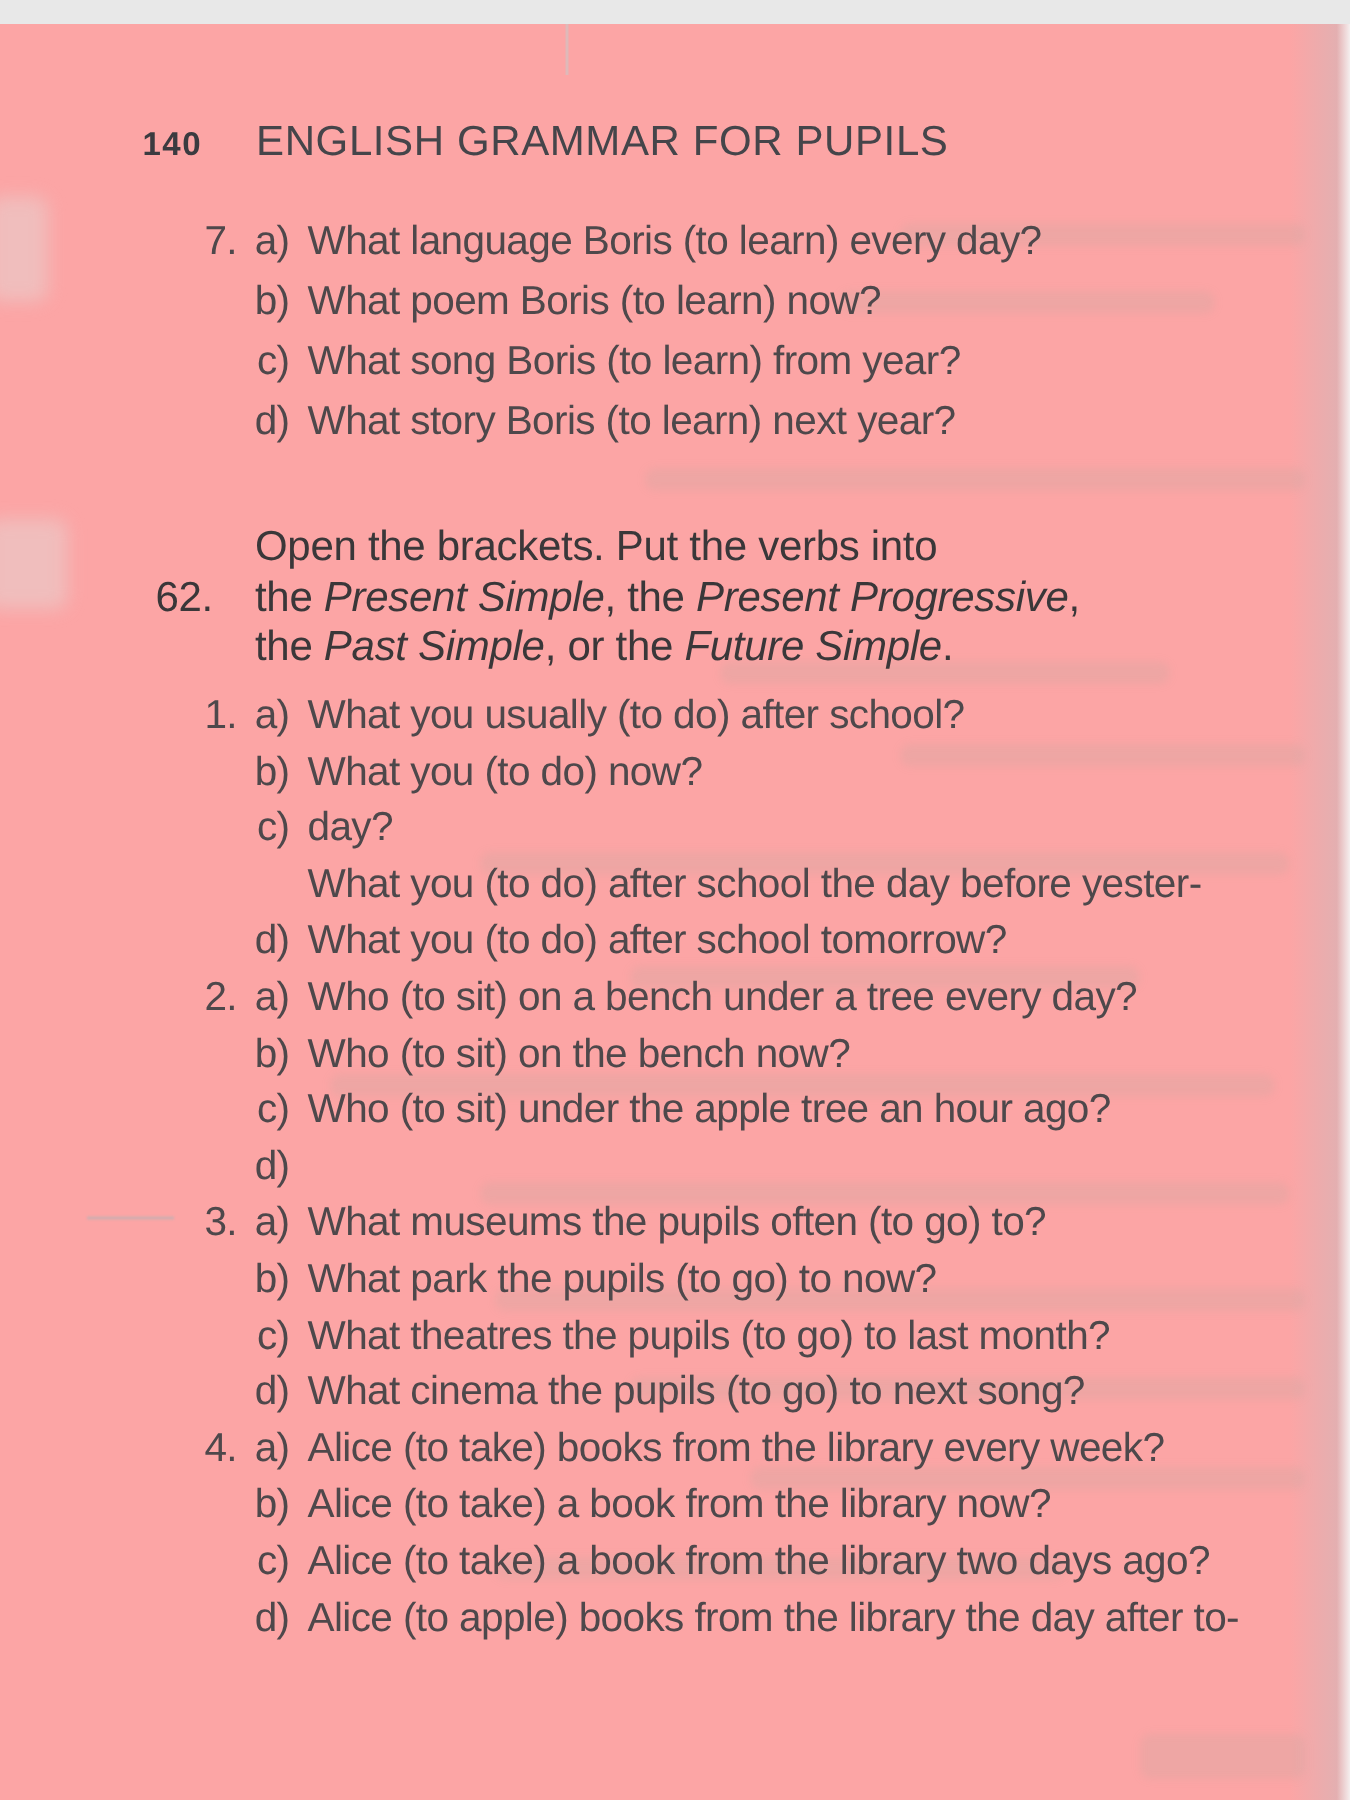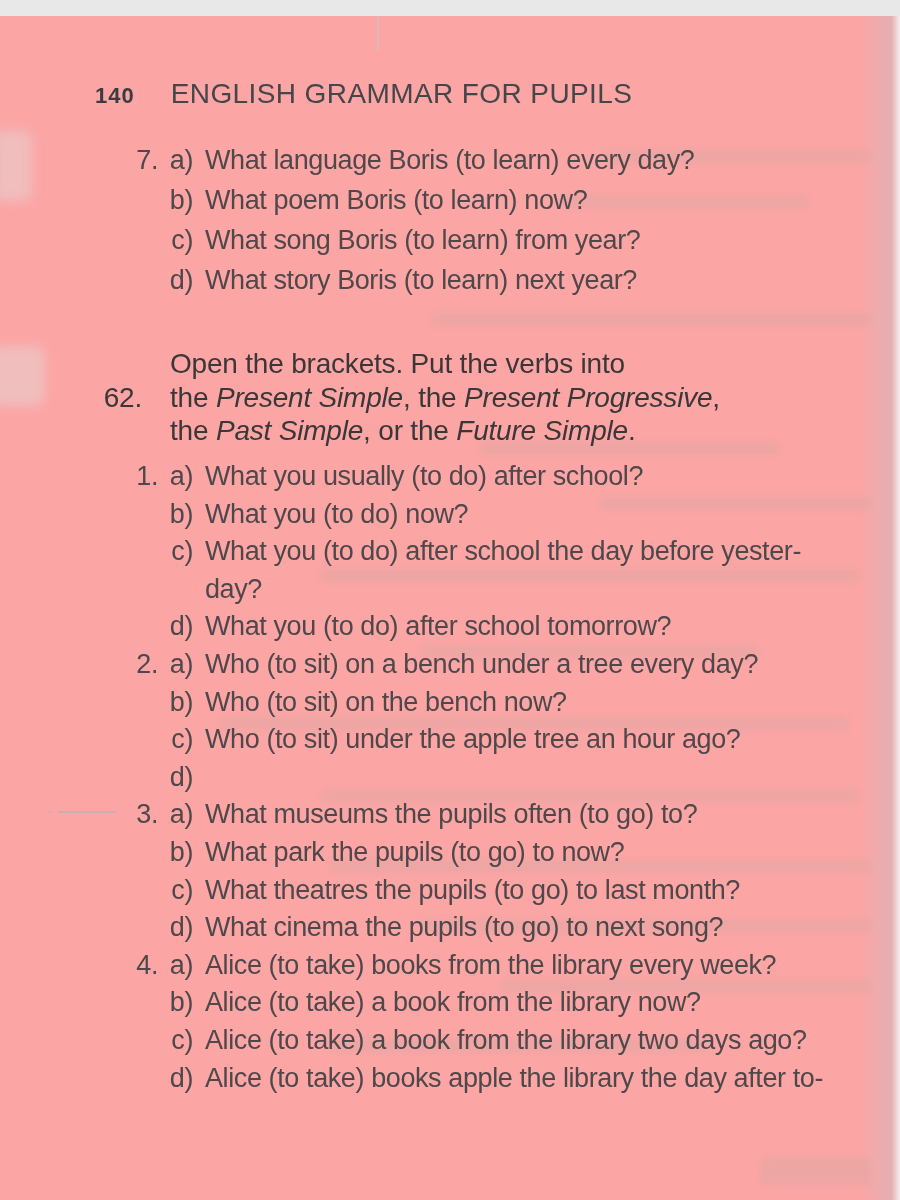"What you (to do) after school the" div.qline { order: before "day?" -> after "day?" }
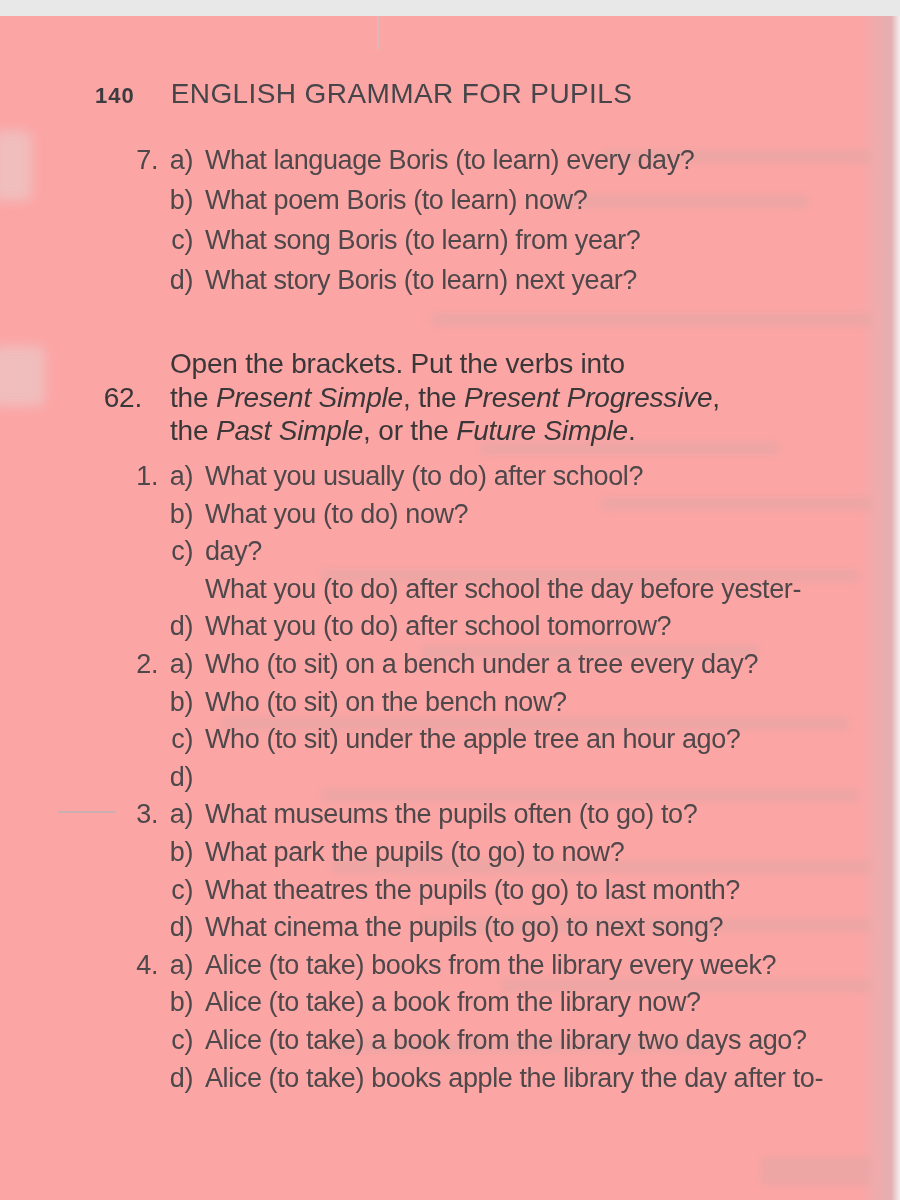"Alice (to take) books apple" div.qline { text: take) books apple -> apple) books from }
